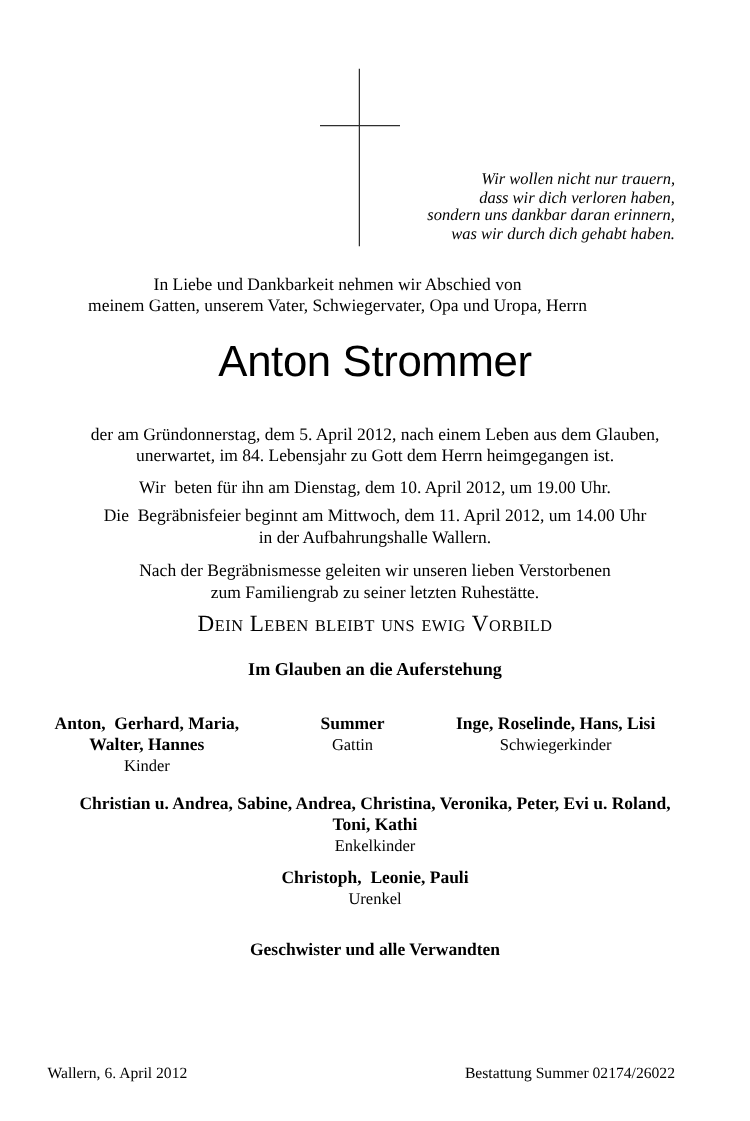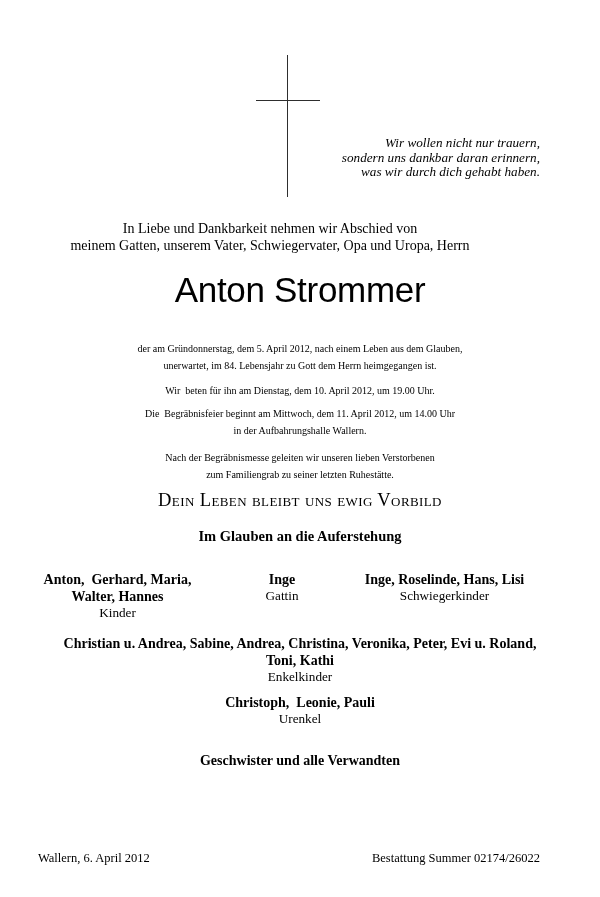"dass wir dich verloren haben," div { html: none -> <div>dass wir dich verloren haben,</div> }
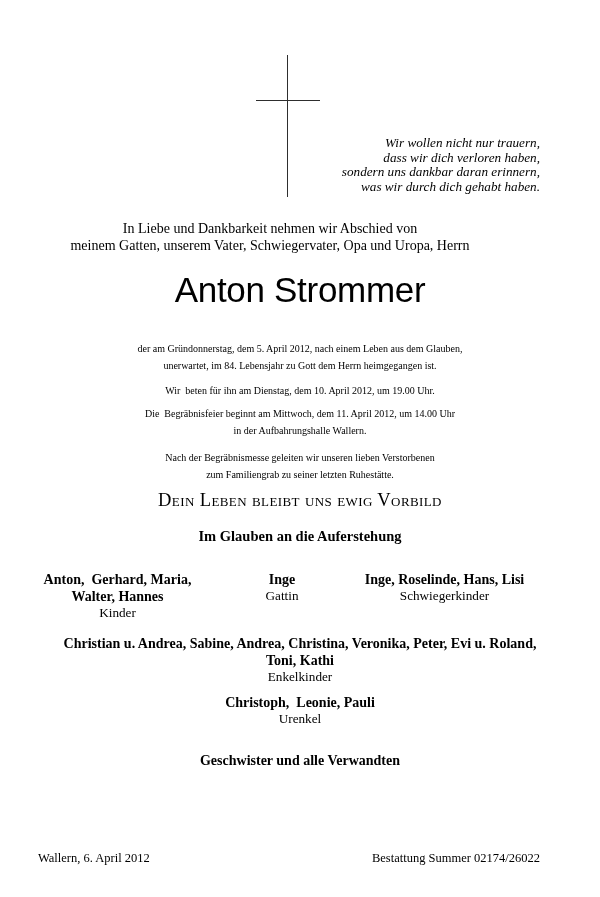"der am Gründonnerstag, dem 5." .para { font-size: 10px -> 14px }
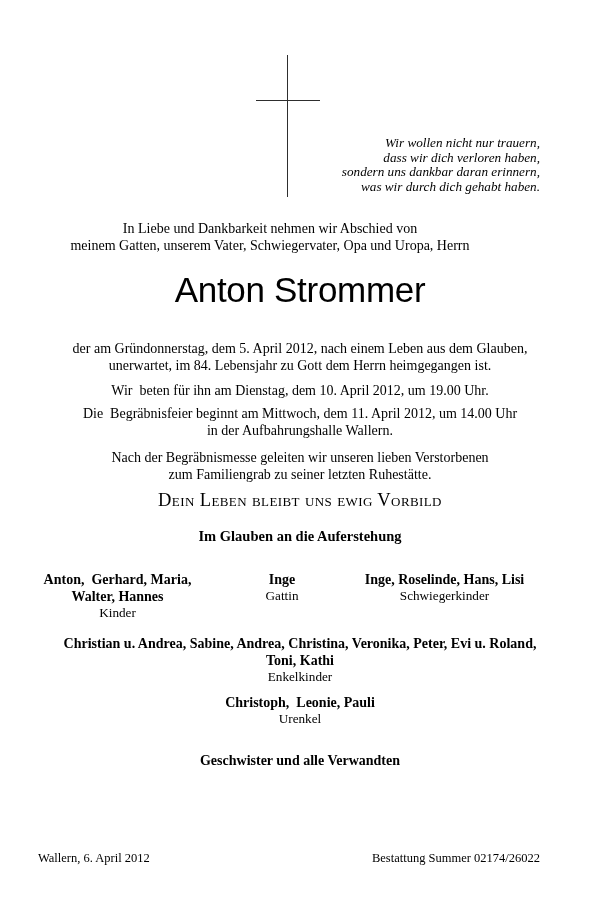"Inge" div.names { text: Inge -> Summer }
